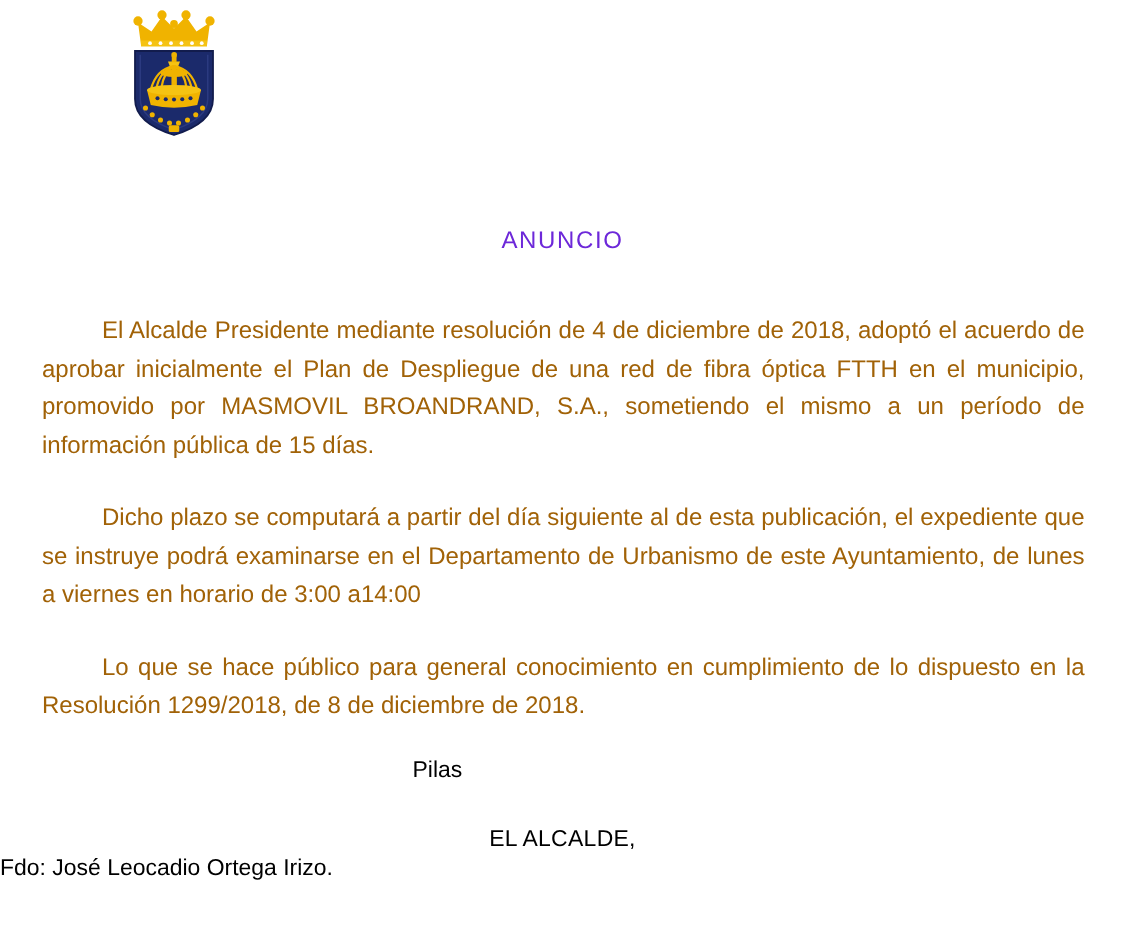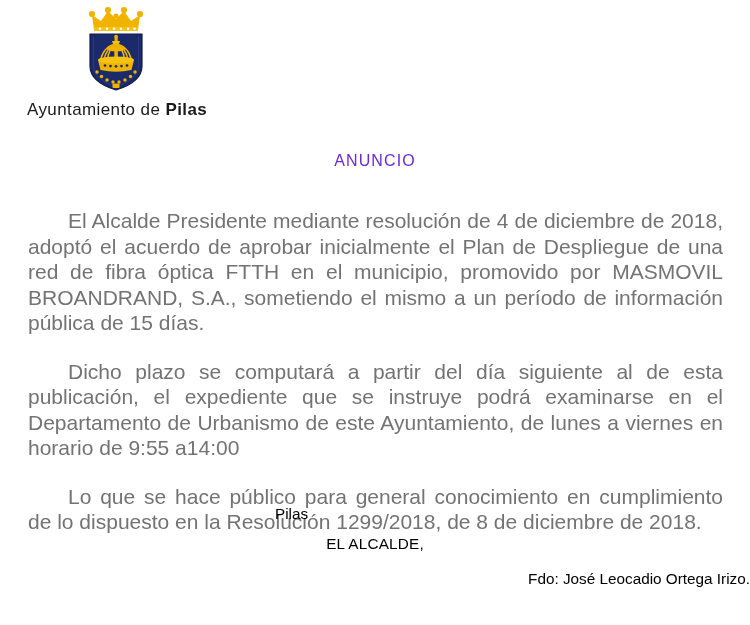"Ayuntamiento de Pilas" div.org-line { html: <div> <span>Ayuntamiento de </span><span>Pilas</span> </div> -> none }
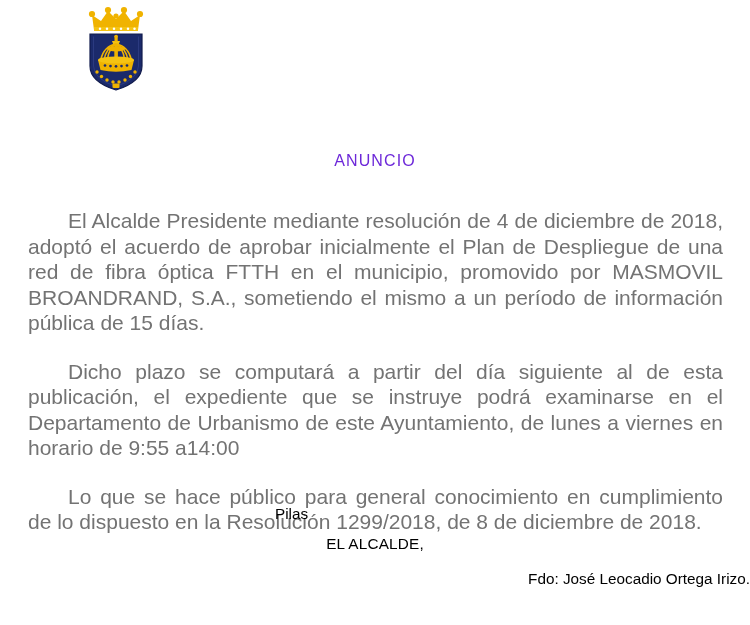"El Alcalde Presidente mediante" .para { color: #737373 -> #a16207; font-size: 21px -> 16px }
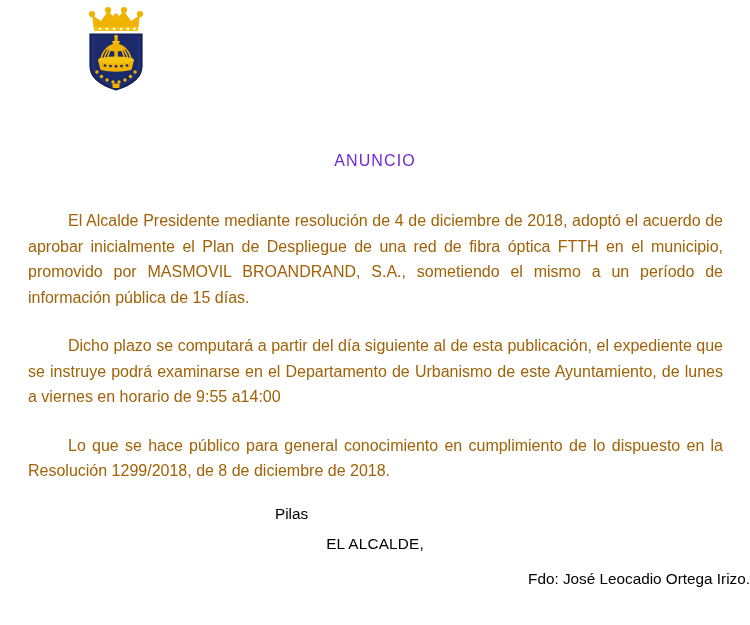"Dicho plazo se computará a" p.para { text: 9:55 -> 3:00 }
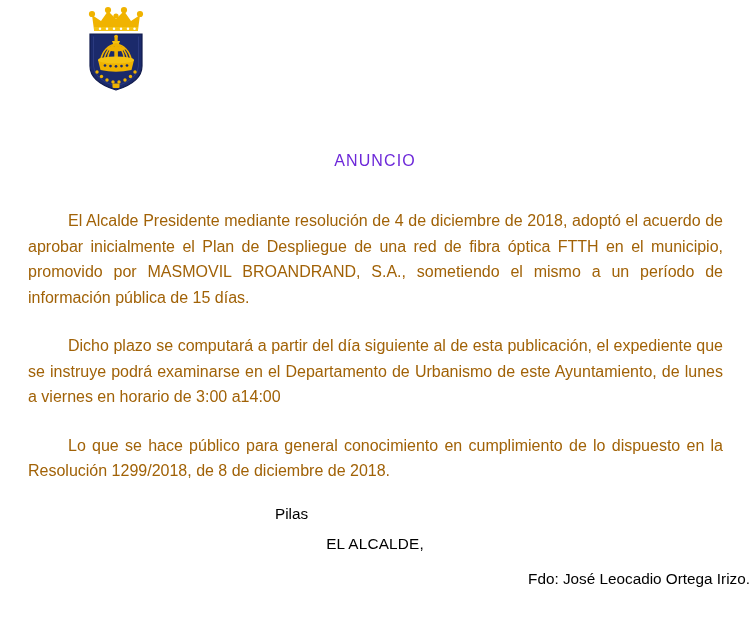"EL ALCALDE," .sig-role { top: 30px -> 46px }
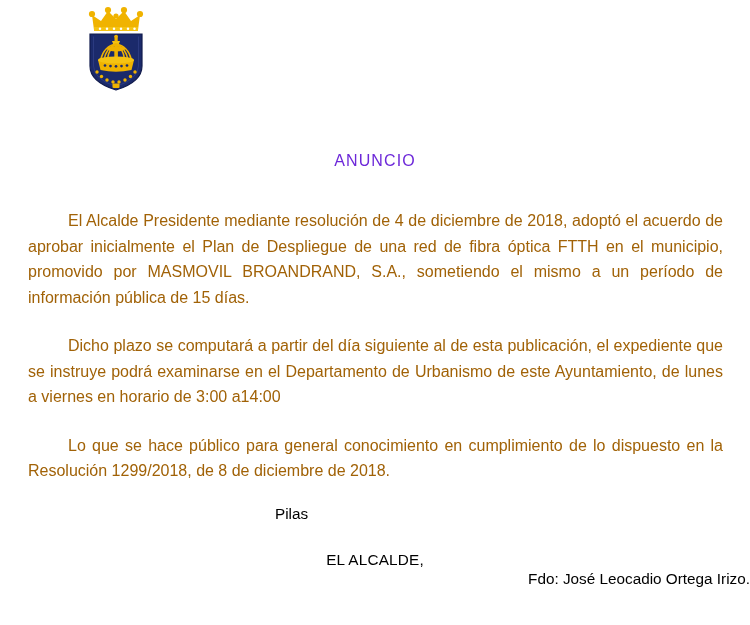"Fdo: José Leocadio Ortega Irizo." .sig-name { text-align: right -> left }
